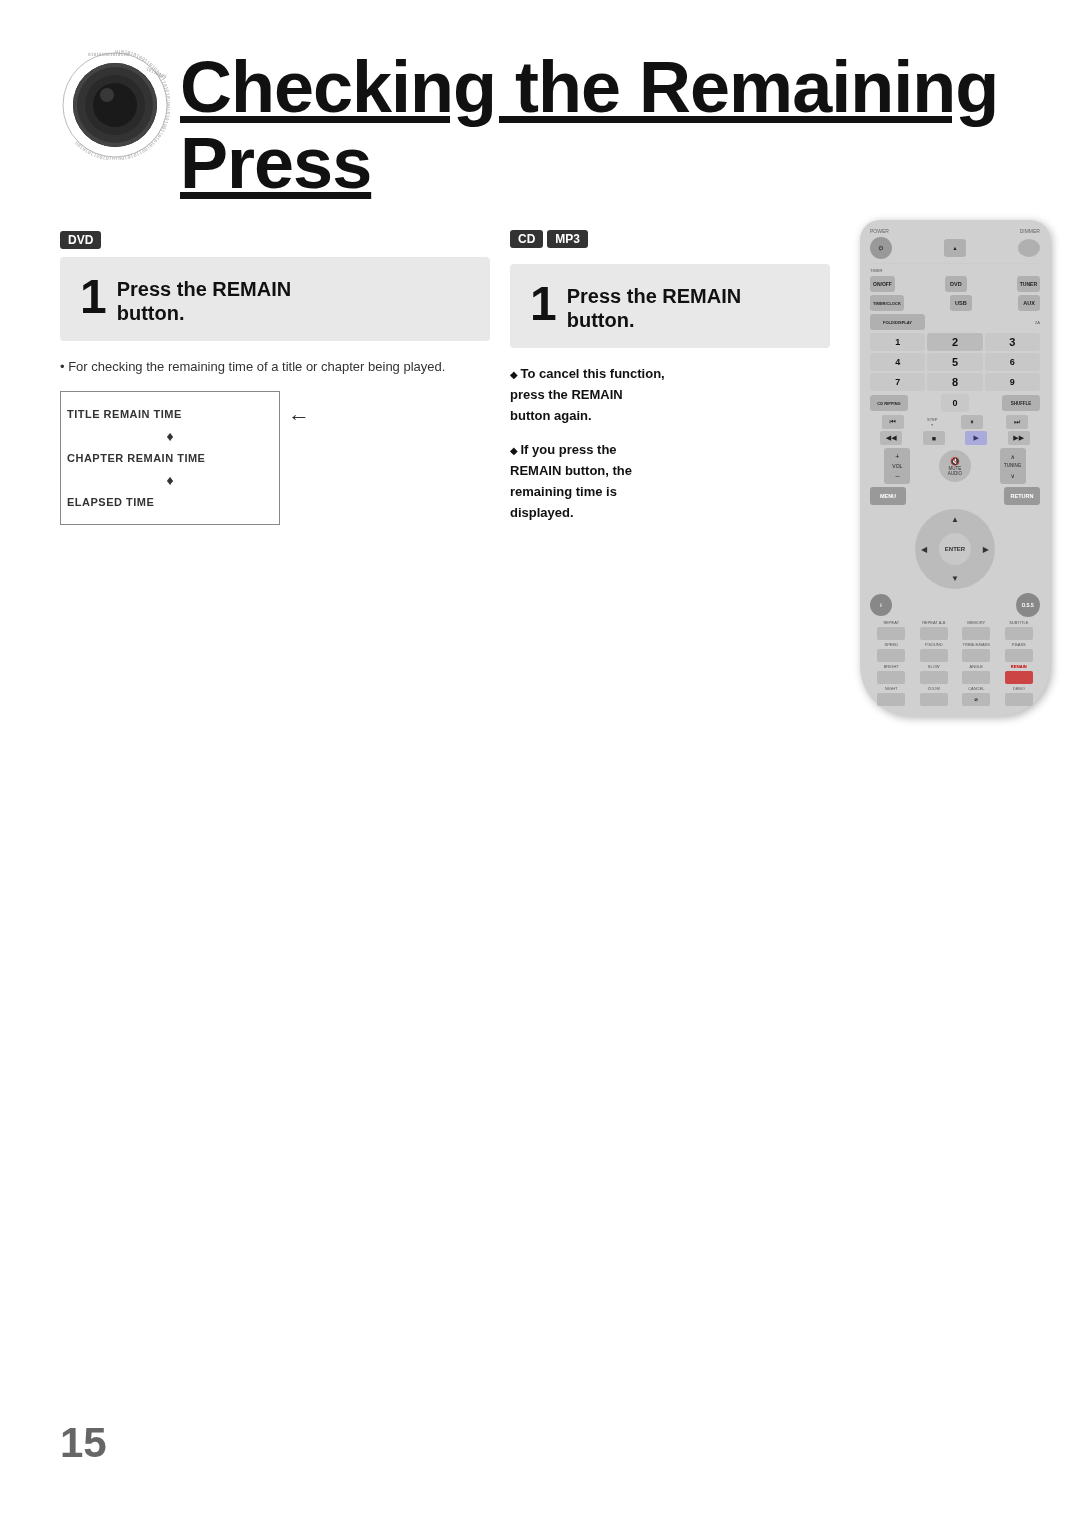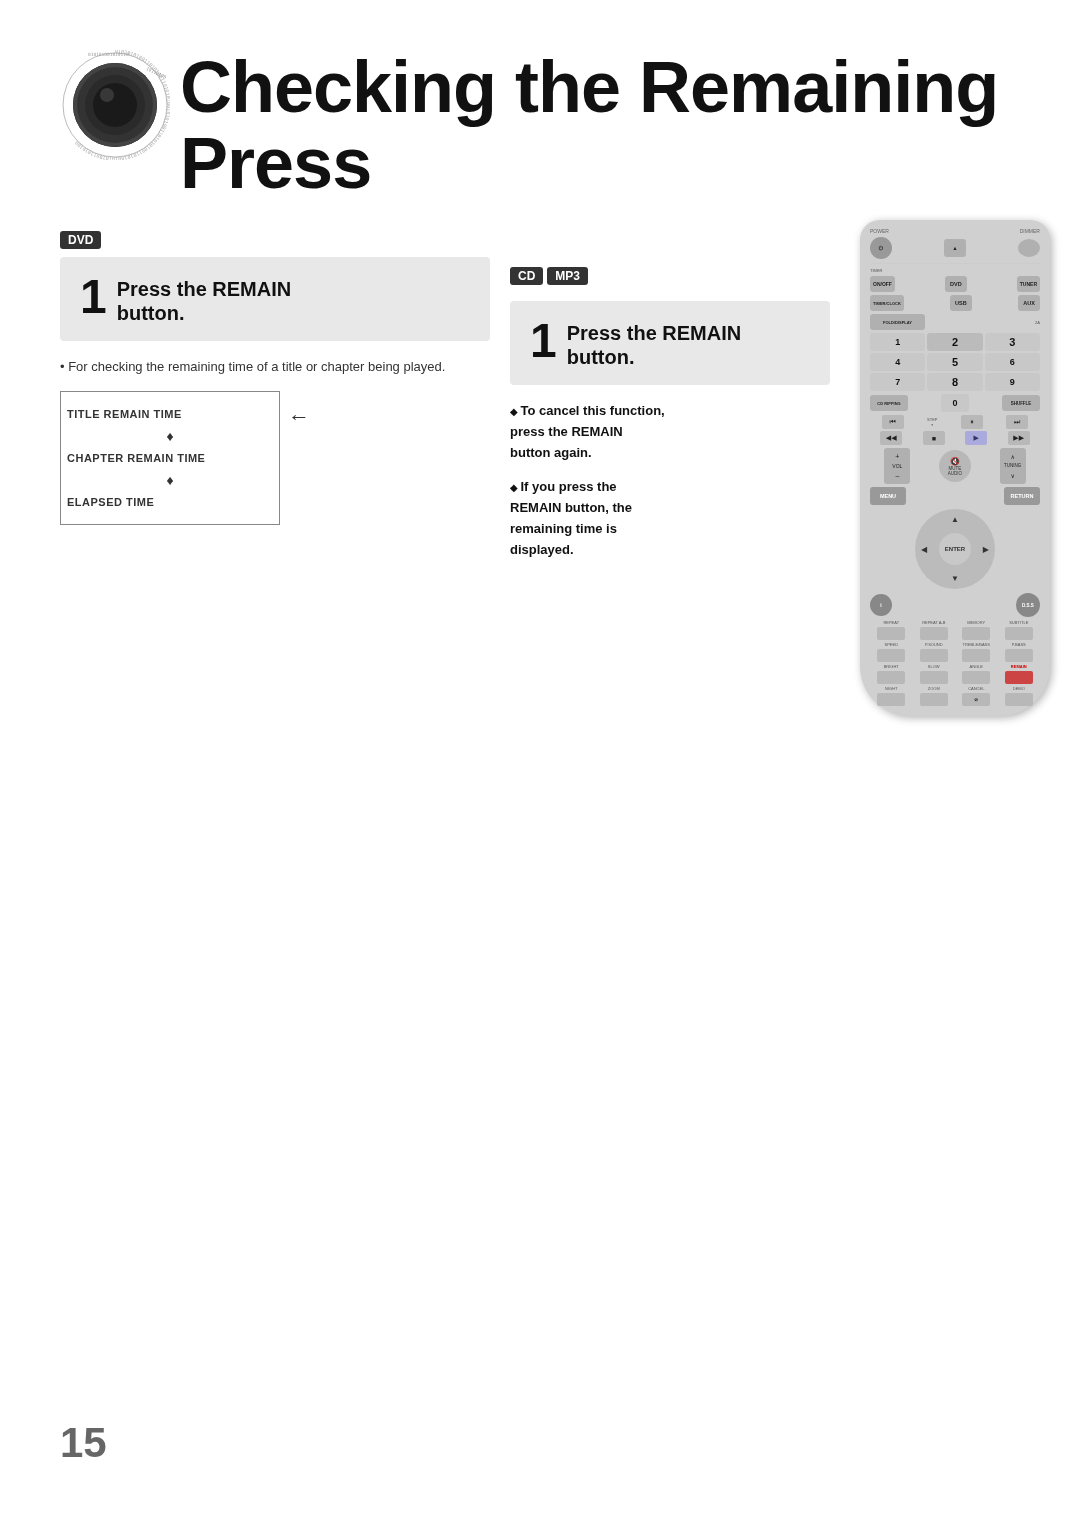"Checking the Remaining" .title-text h1 { text-decoration: none -> underline }
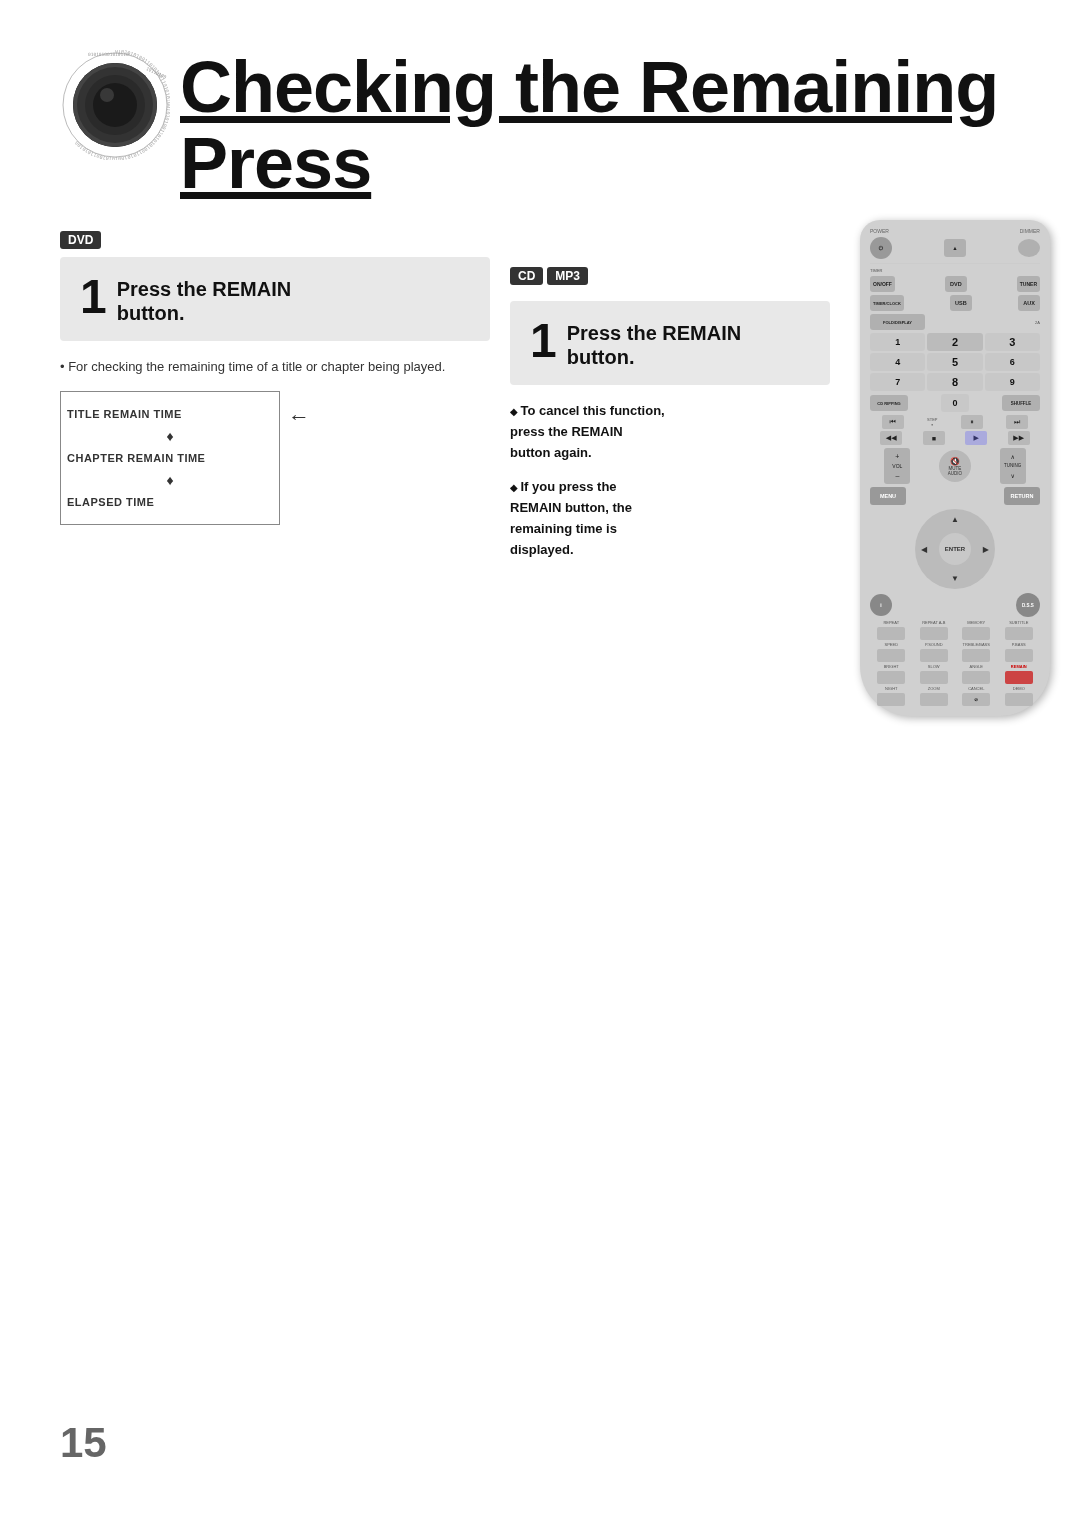"CD" .right-col { margin-top: 37px -> none }
